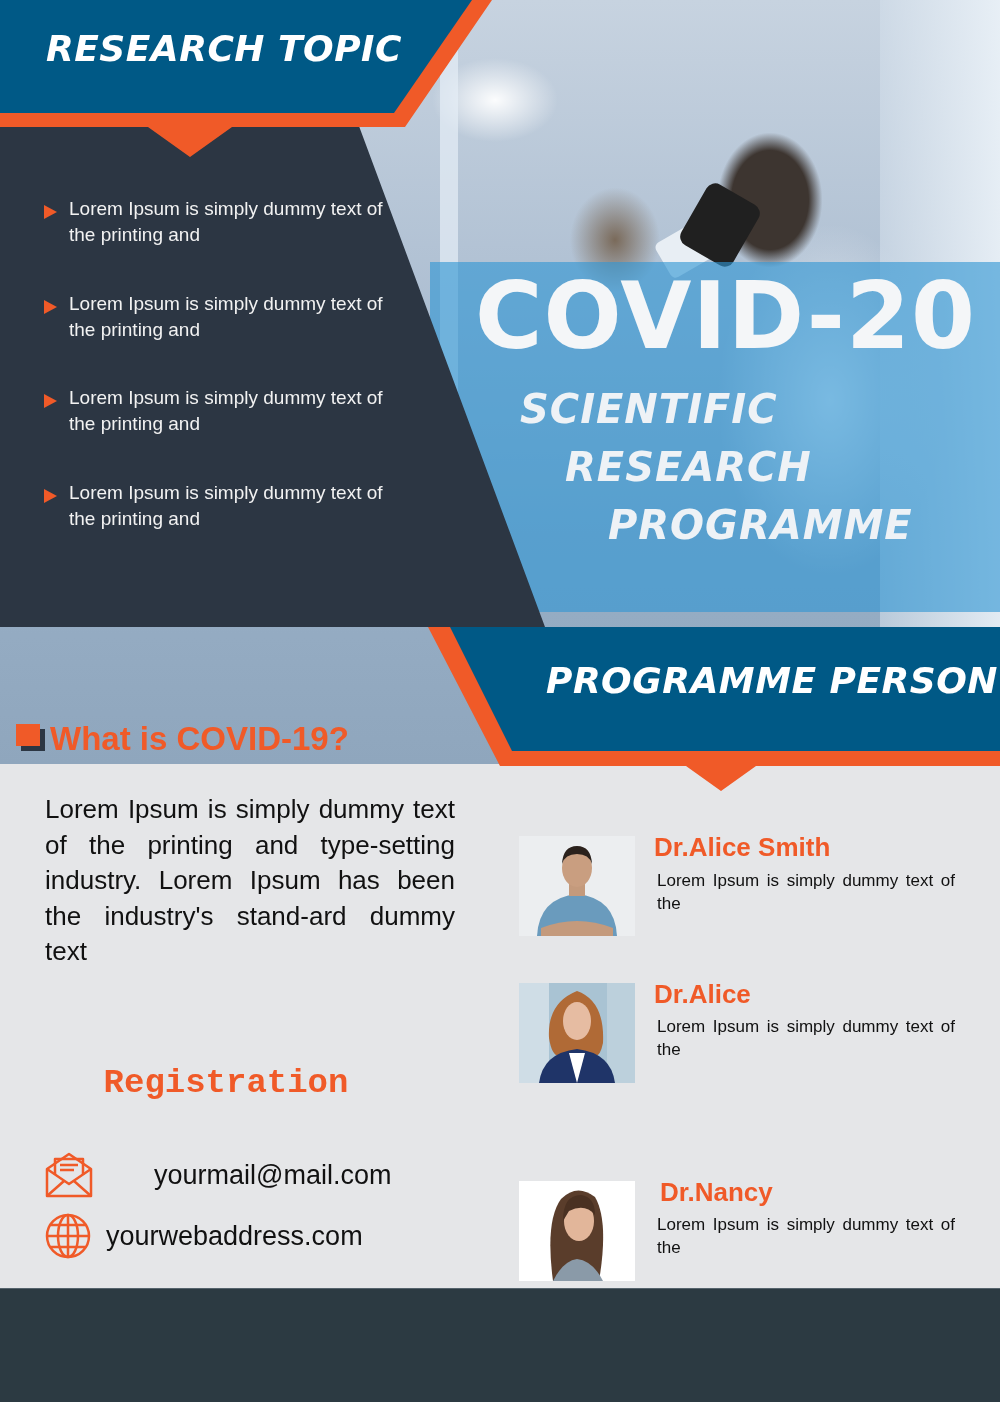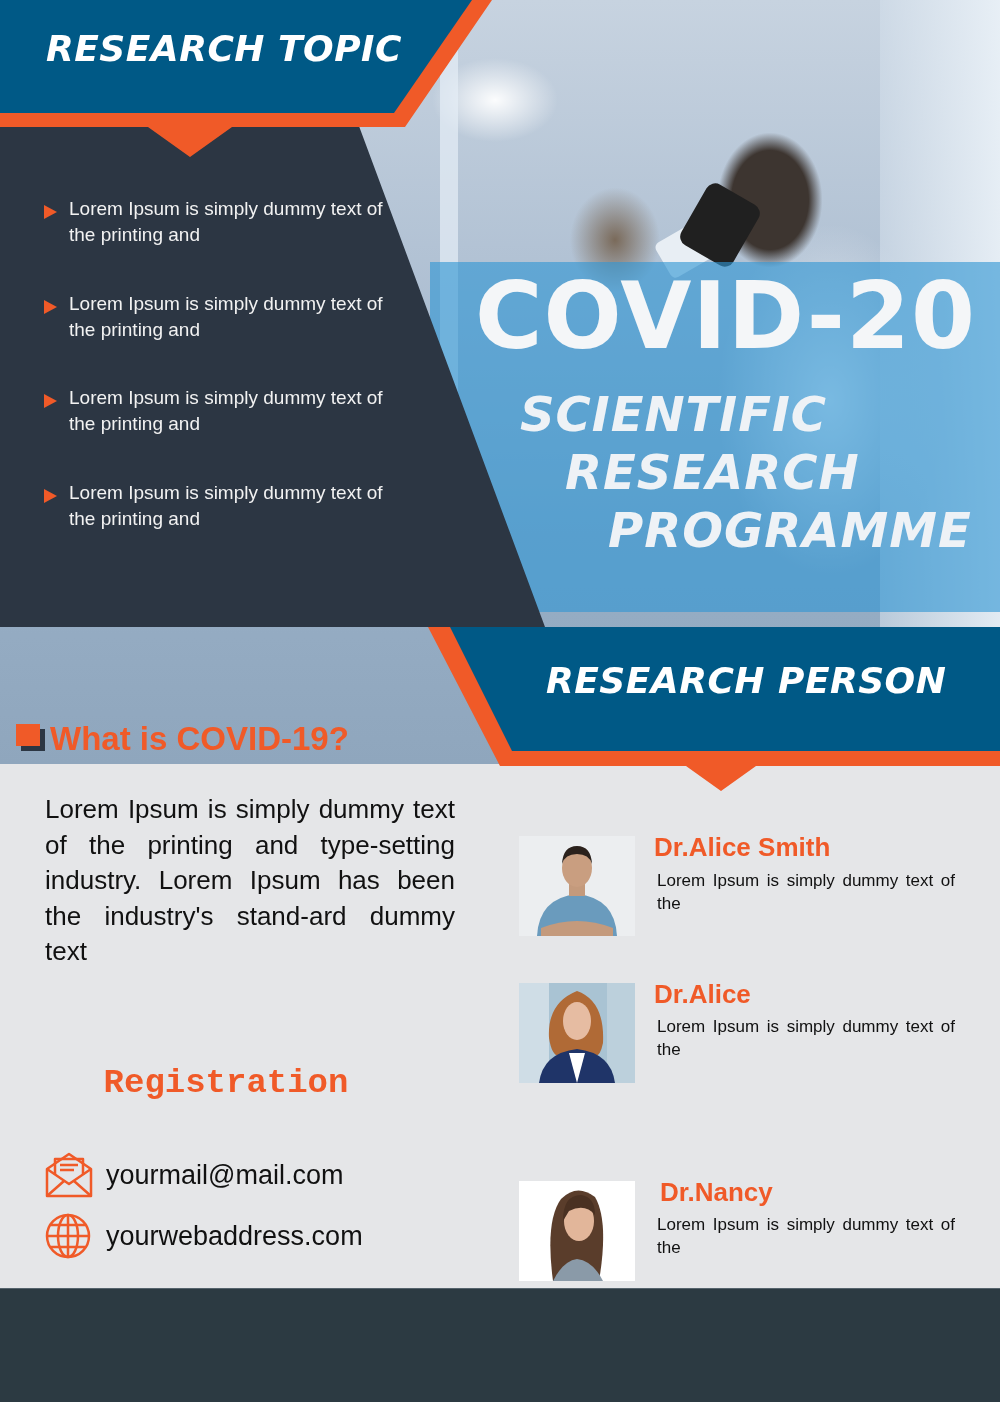"SCIENTIFIC" .sub-line { font-size: 48px -> 40px }
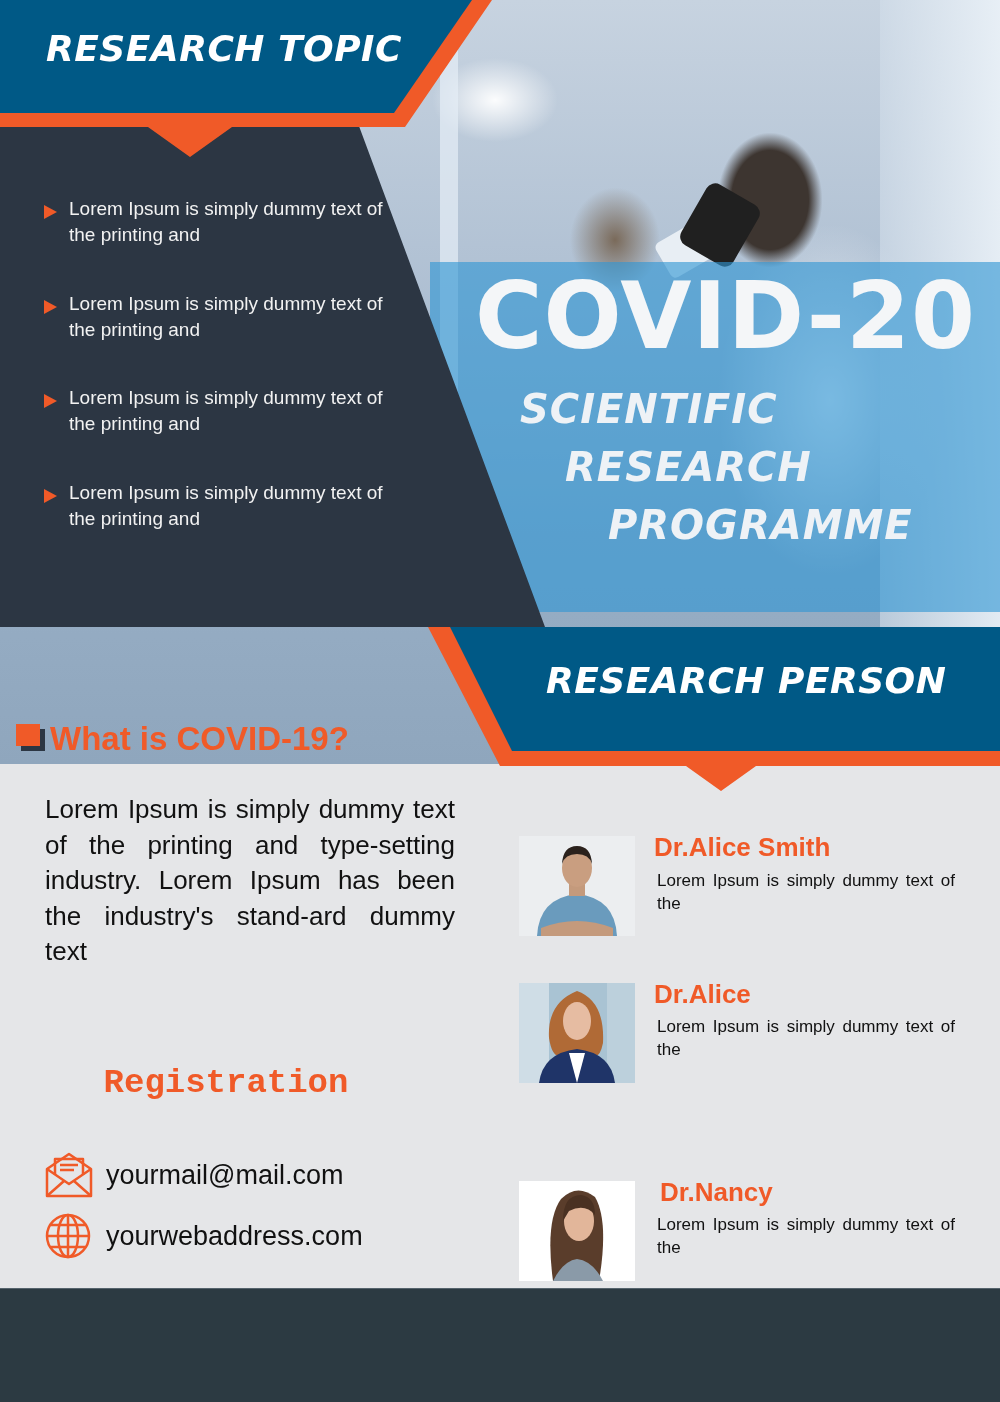"RESEARCH PERSON" div.person-title { text: RESEARCH -> PROGRAMME }
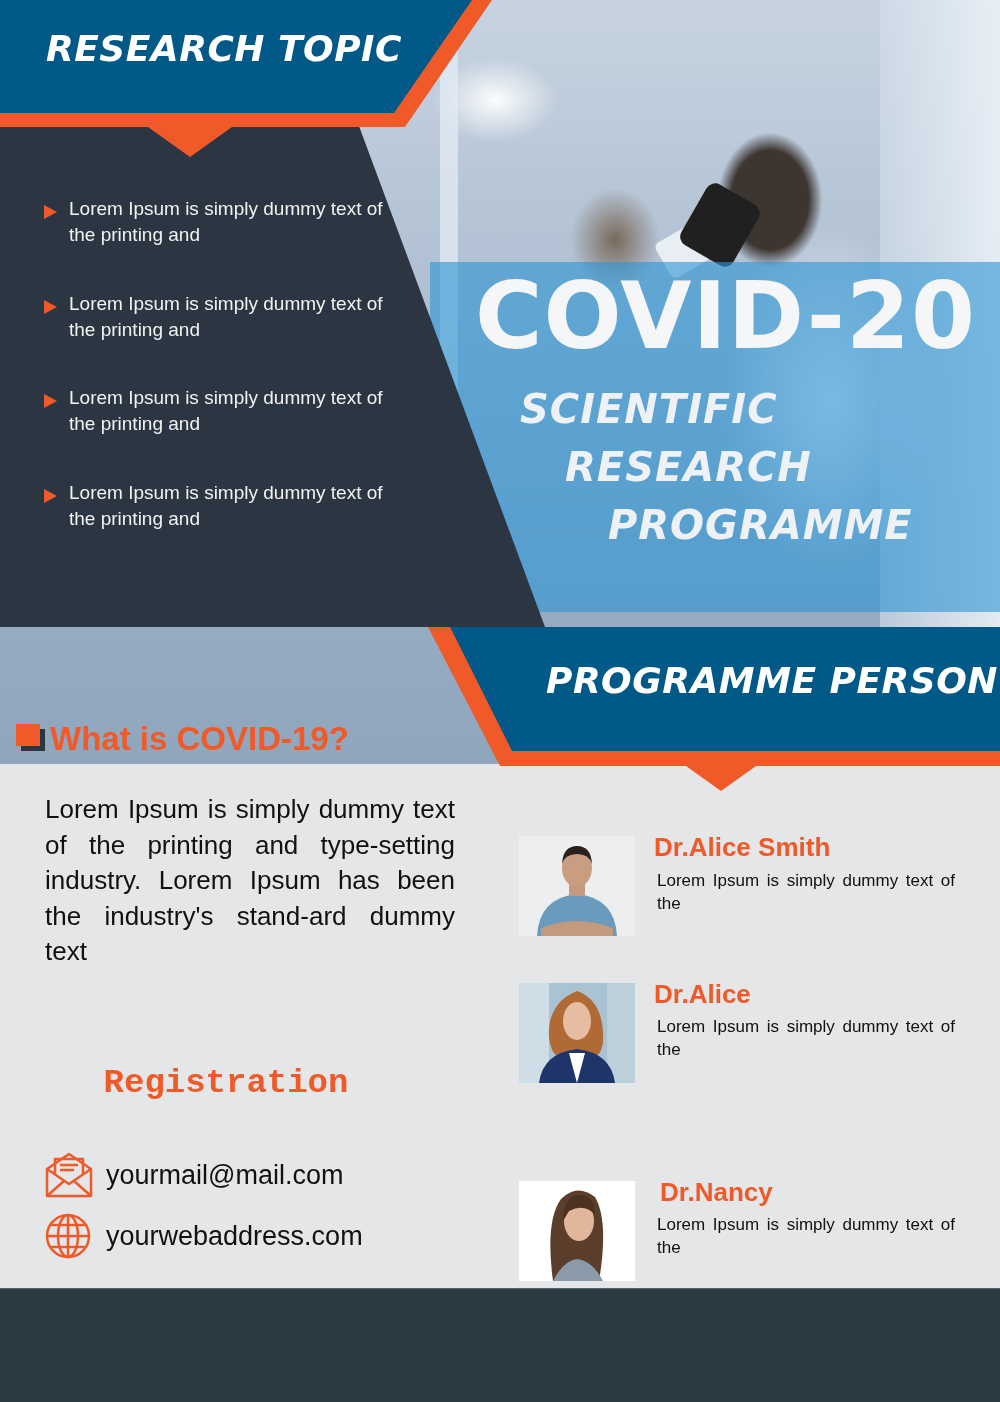"yourmail@mail.com" .contact-mail { gap: none -> 48px }
